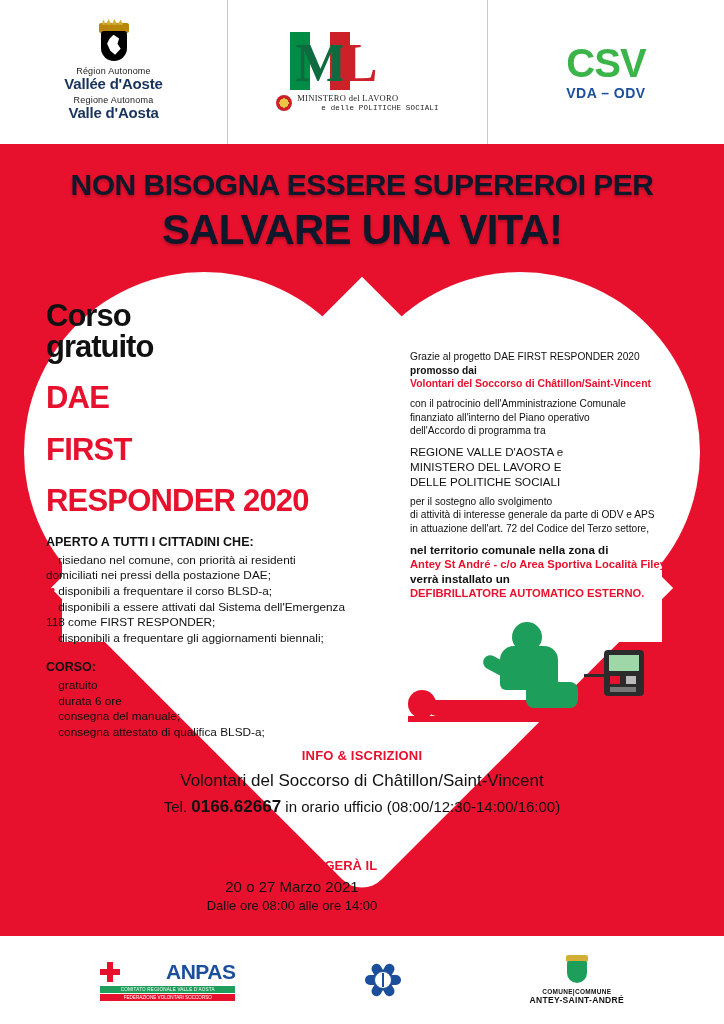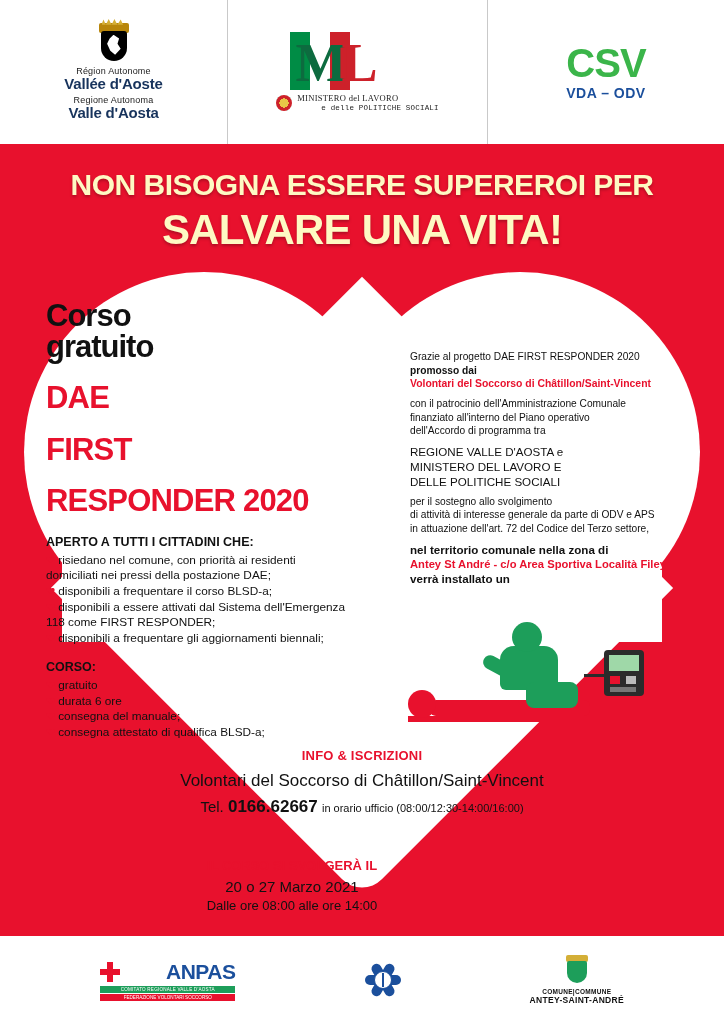"NON BISOGNA ESSERE SUPEREROI PER" .headline { color: #fef9c3 -> #0f172a }
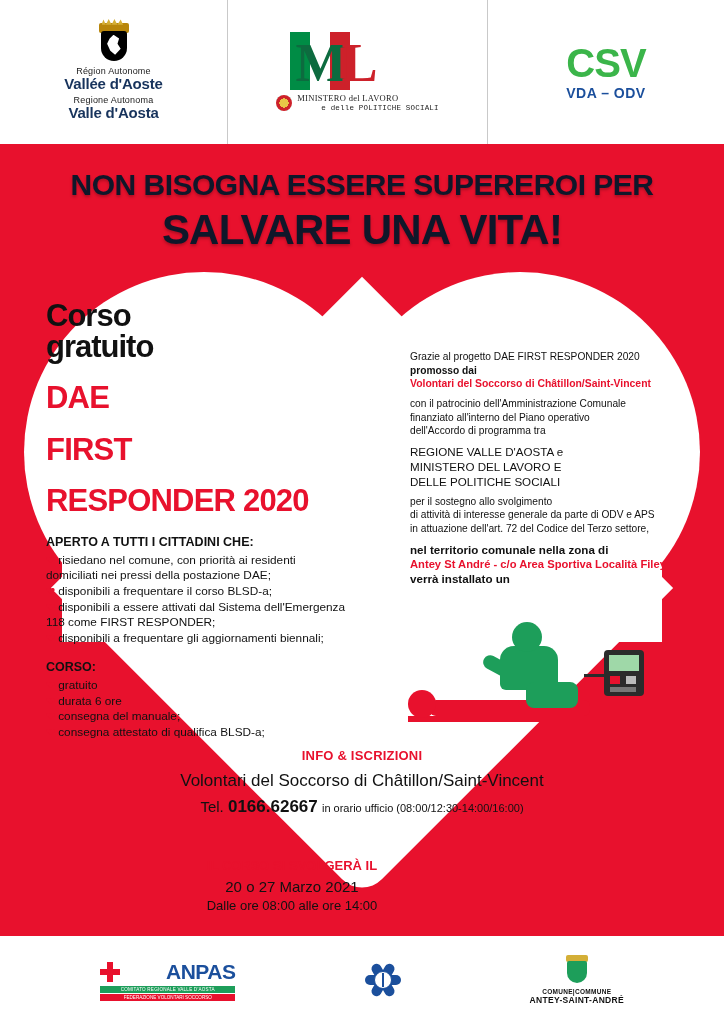"DEFIBRILLATORE AUTOMATICO ESTERNO." p.redbig { html: none -> <p>DEFIBRILLATORE AUTOMATICO ESTERNO.</p> }
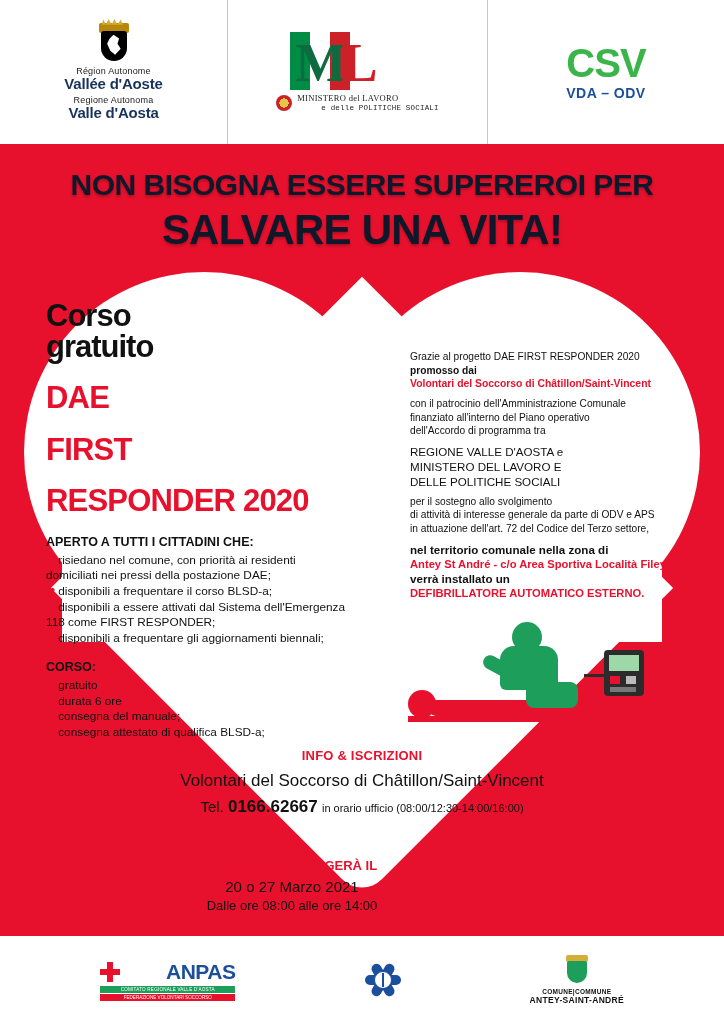"in orario ufficio" .info .tel span.small { font-size: 11px -> 15px }
